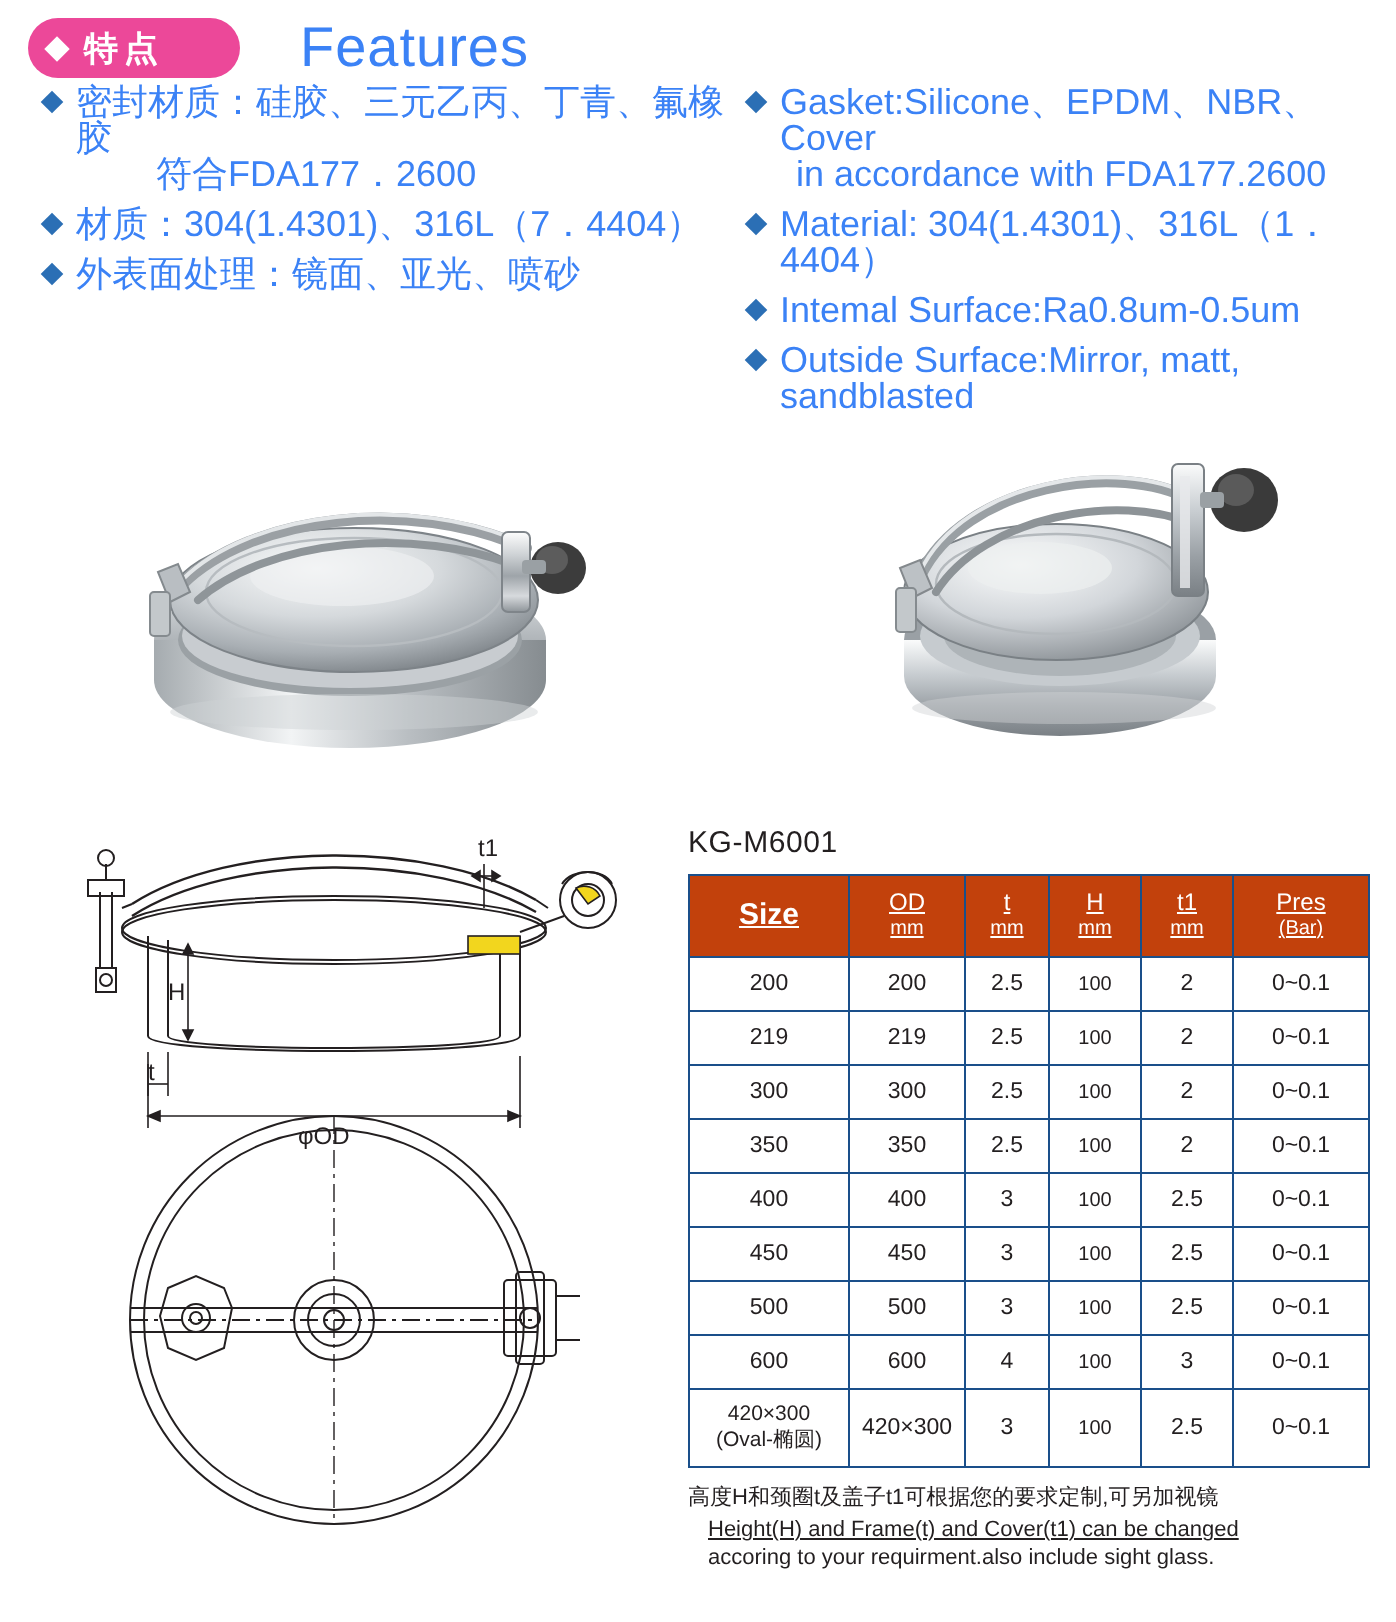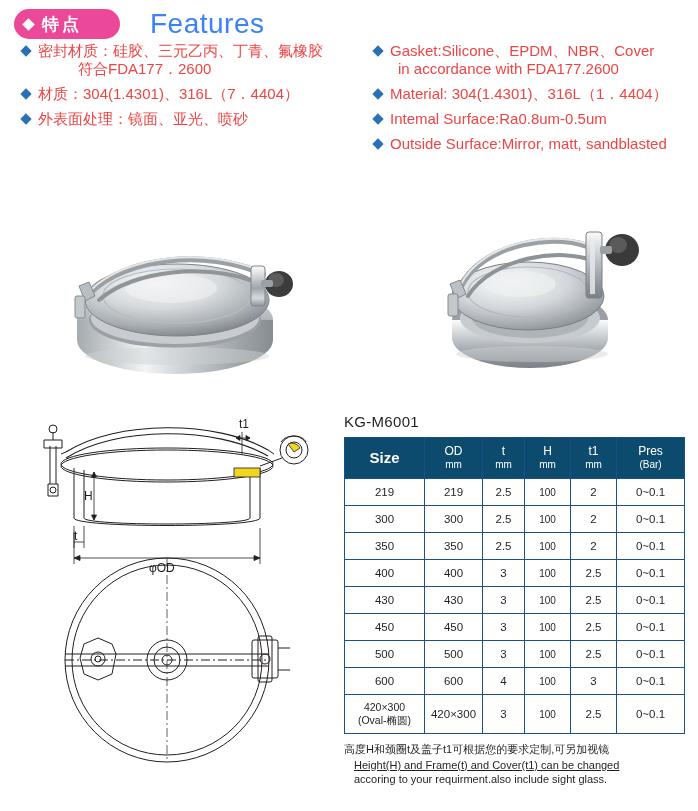"密封材质：硅胶、三元乙丙、丁青、氟橡胶" .feat-text { color: #ef4444 -> #3b82f6; font-size: 15px -> 18px }
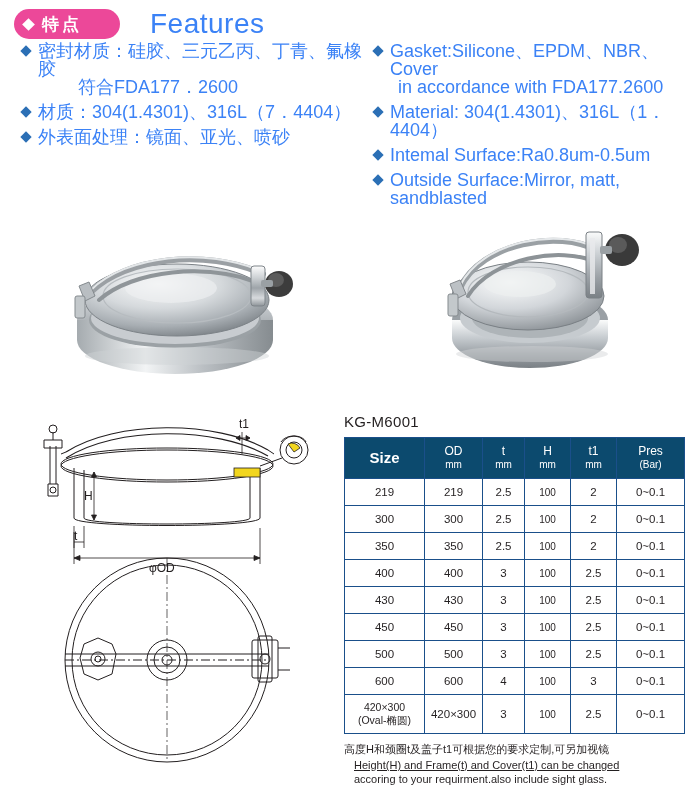"Size" table.spec th { background: #0c4a6e -> #c2410c; text-decoration: none -> underline }
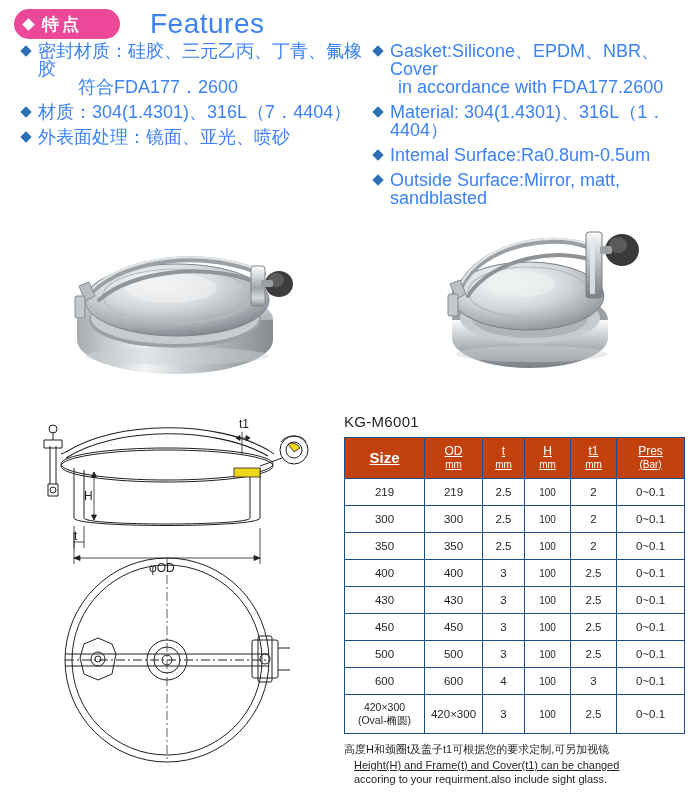"200" tr { html: none -> <tr> <td>200</td> <td>200</td> <td>2.5</td> <td>100</td> <td>2</td> <td>0~0.1</td> </tr> }
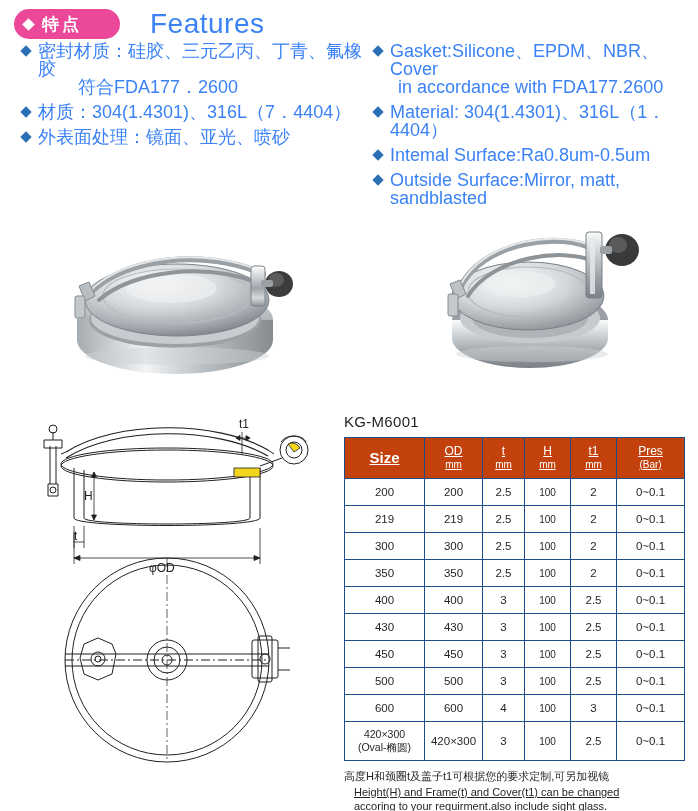"430" tr { html: <tr> <td>430</td> <td>430</td> <td>3</td> <td>100</td> <td>2.5</td> <td>0~0.1</td> </tr> -> none }
